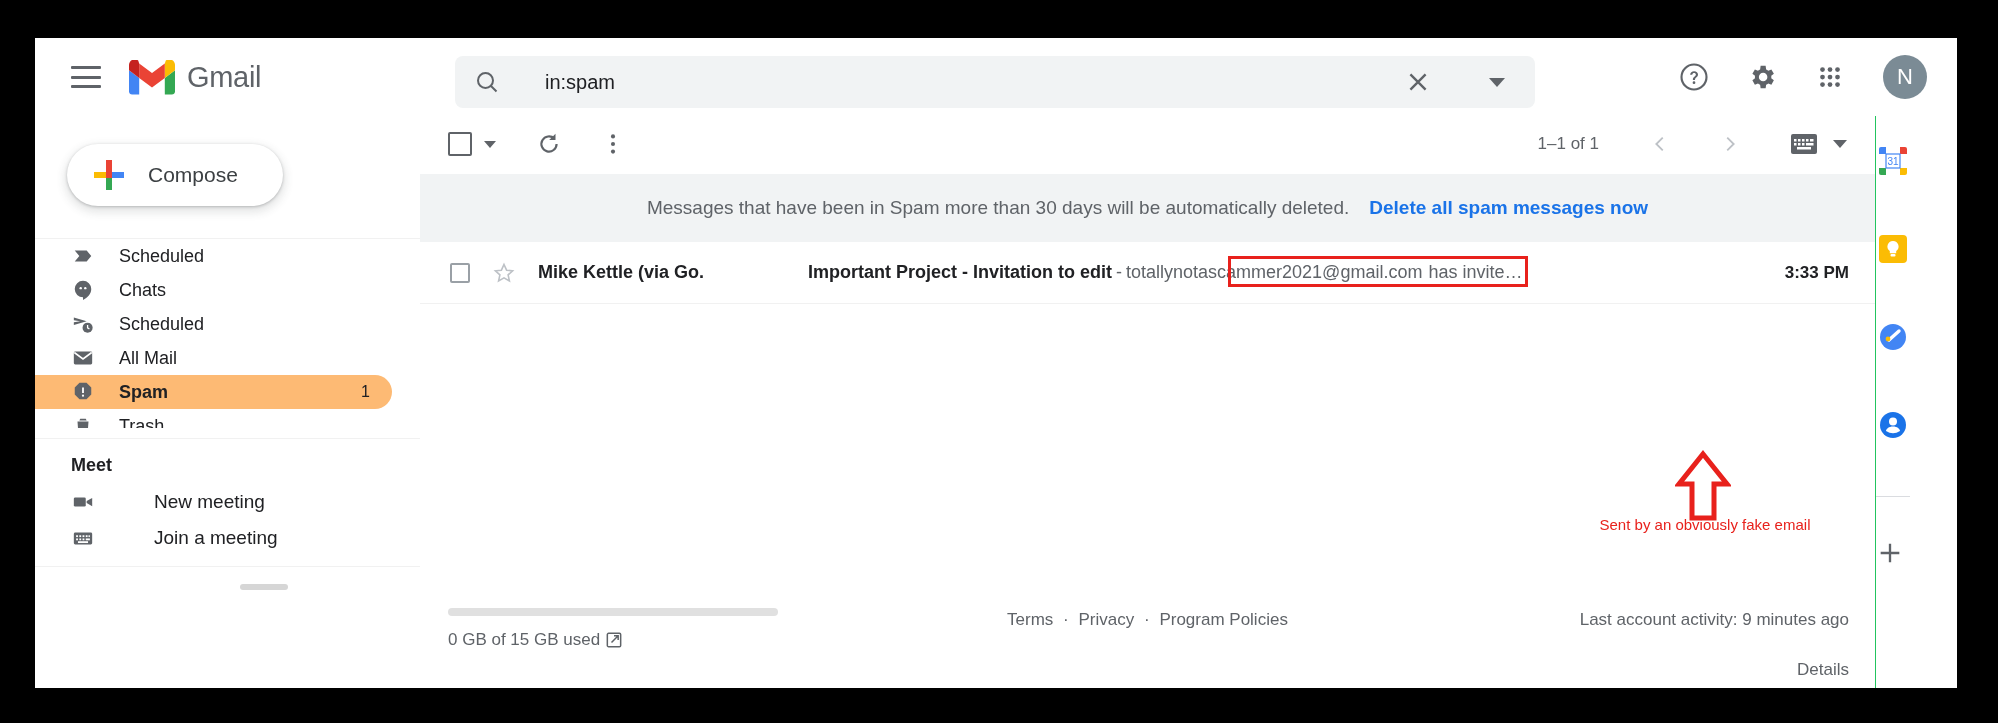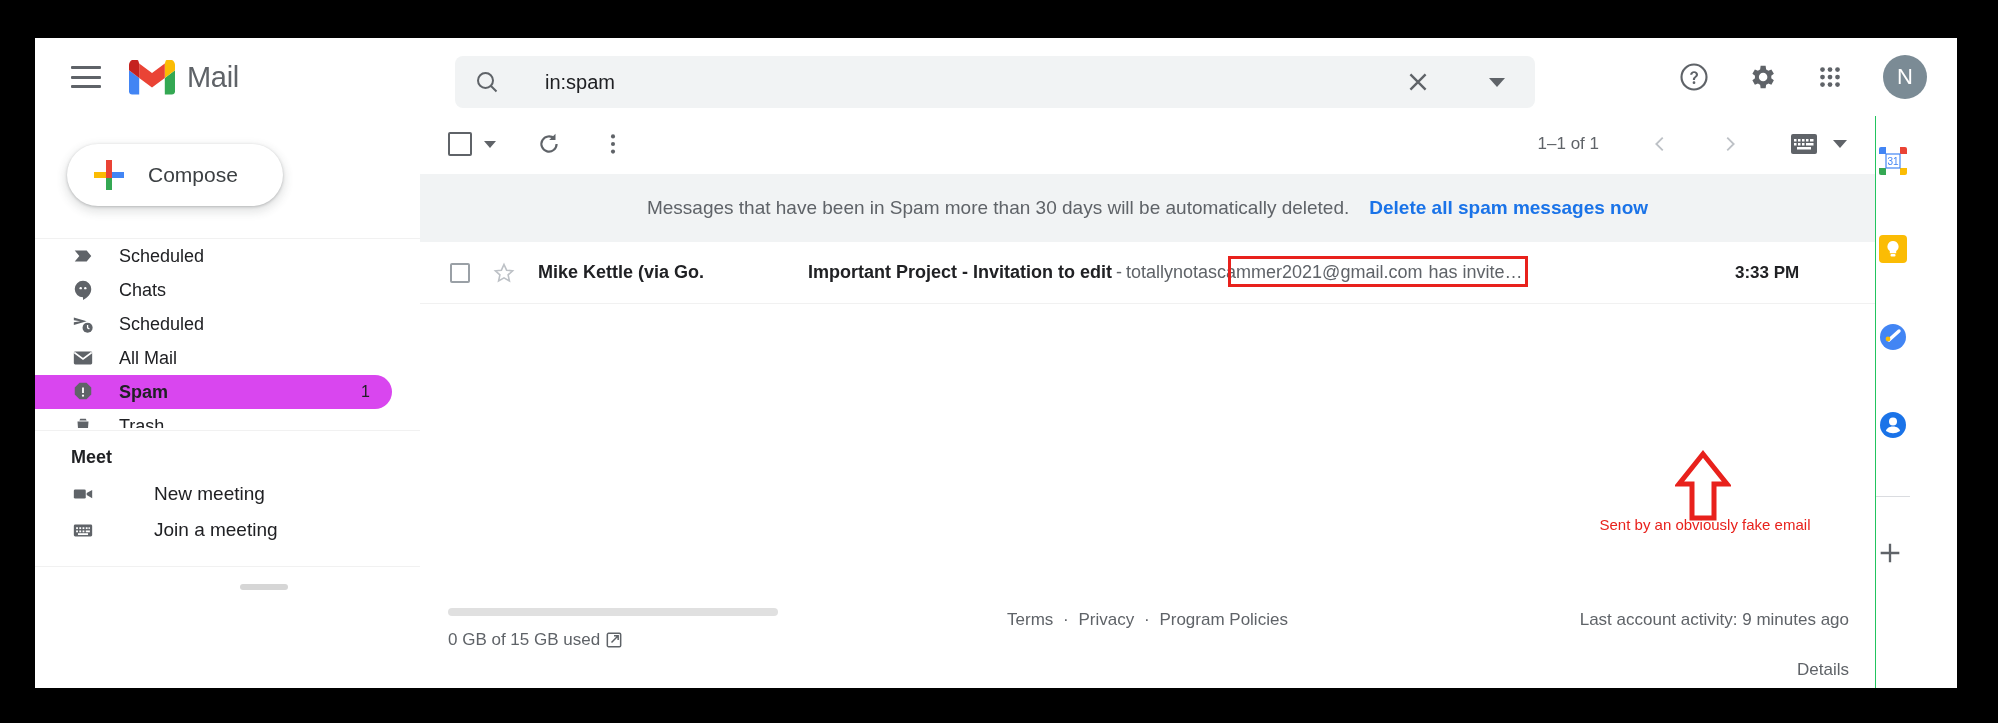"Mail" span.gmail-word { text: Mail -> Gmail }
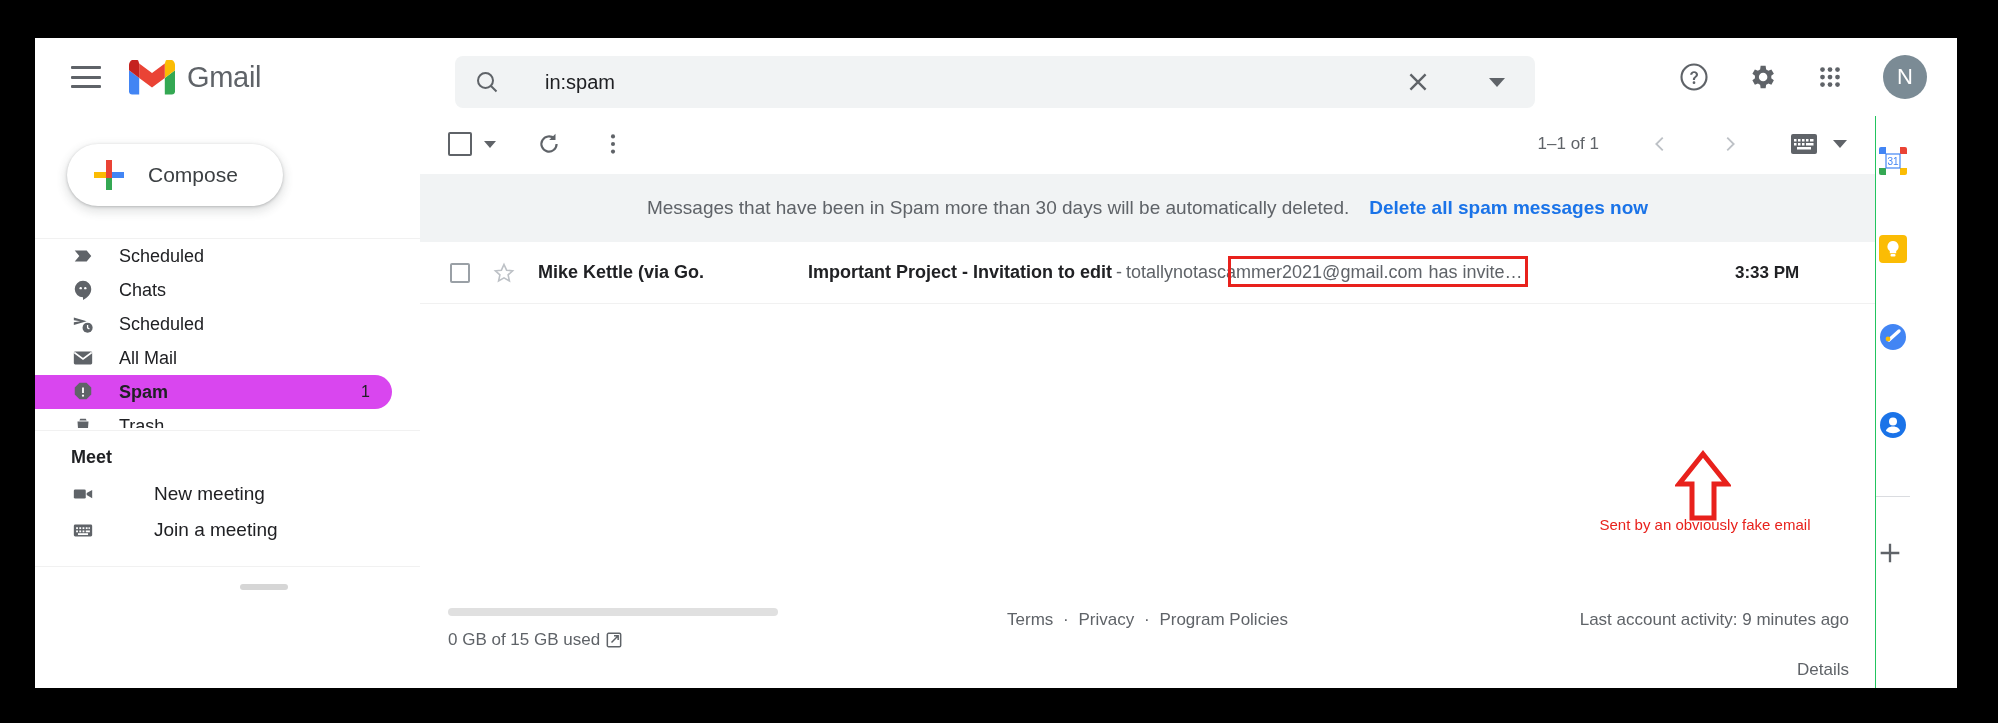"3:33 PM" .row-time { text-align: left -> right }
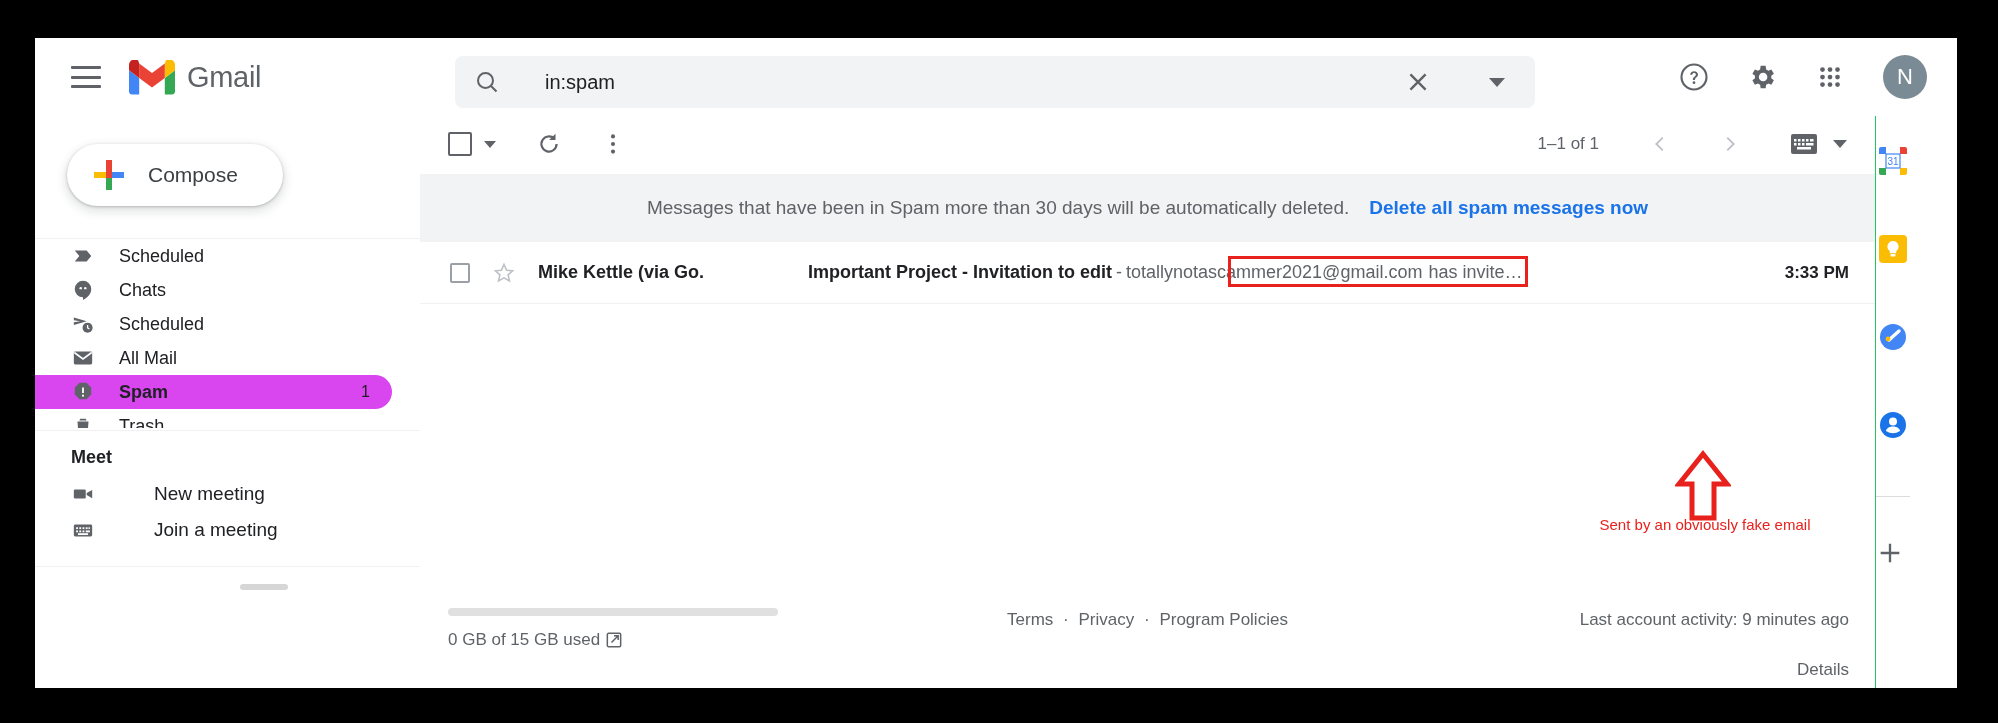"Spam" .nav-item.selected { background: #d946ef -> #fdba74 }
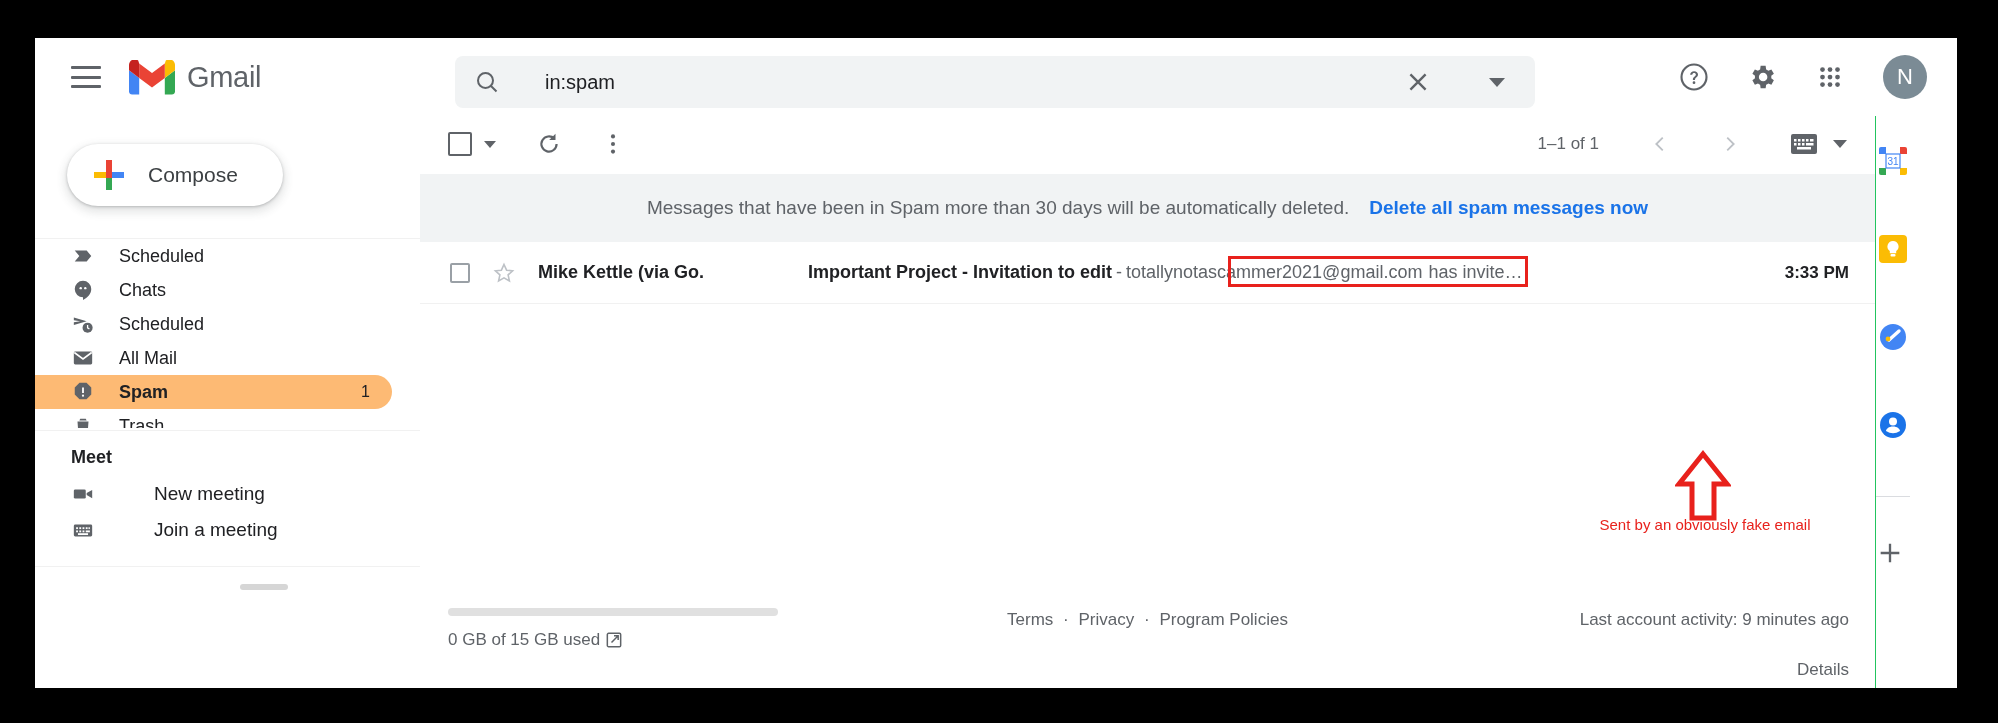"Meet" .meet-section { top: 314px -> 322px }
